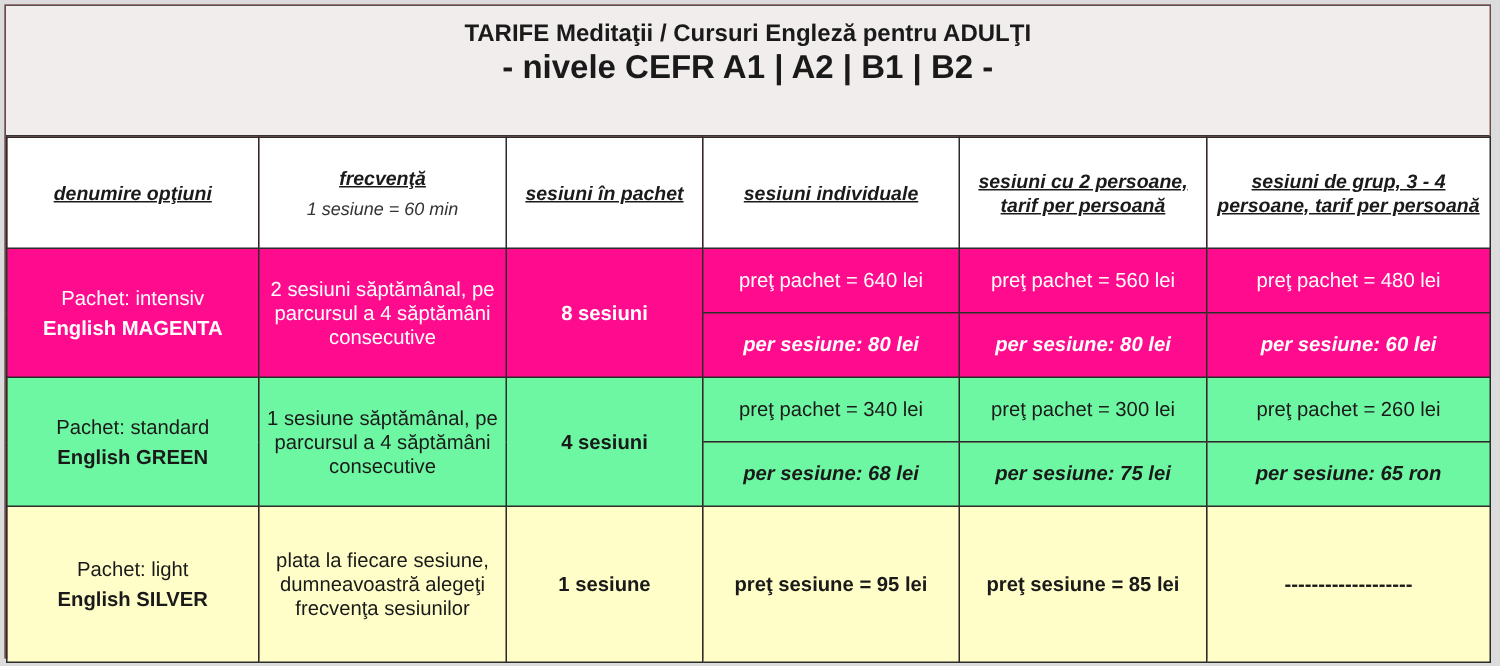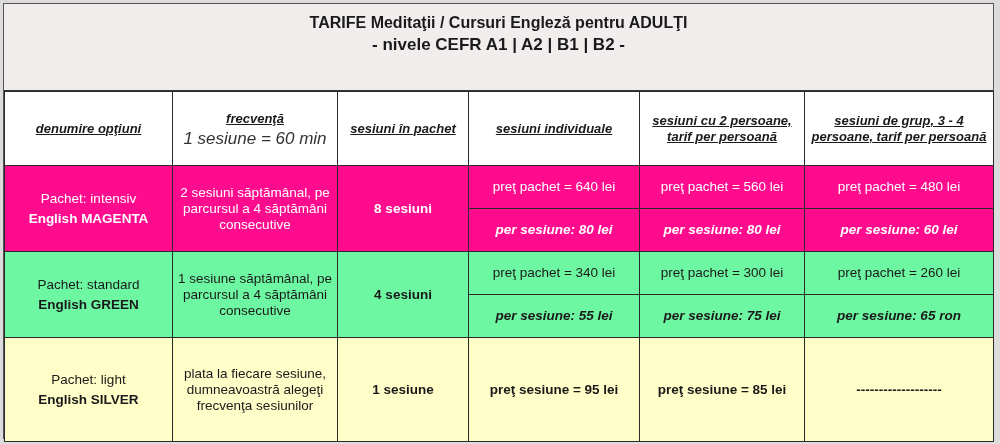"- nivele CEFR A1 |" .header .t3 { font-size: 17px -> 22px }
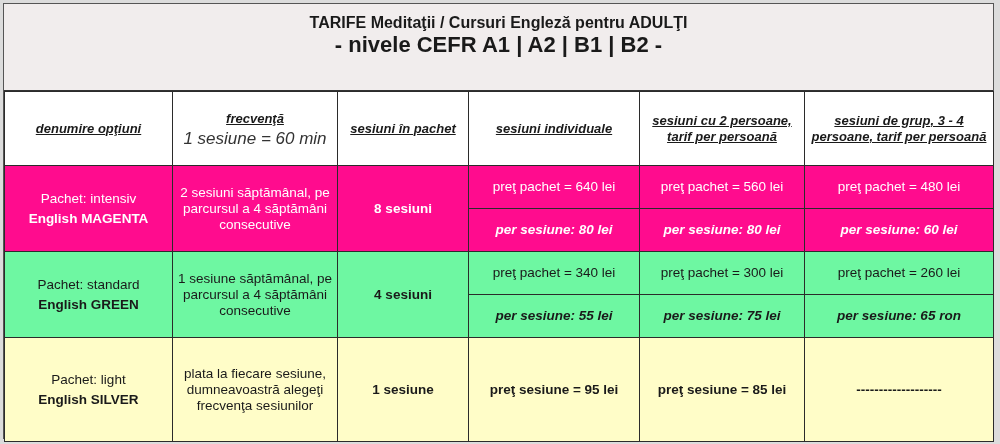"1 sesiune = 60 min" .hdr .sub { font-size: 17px -> 12px }
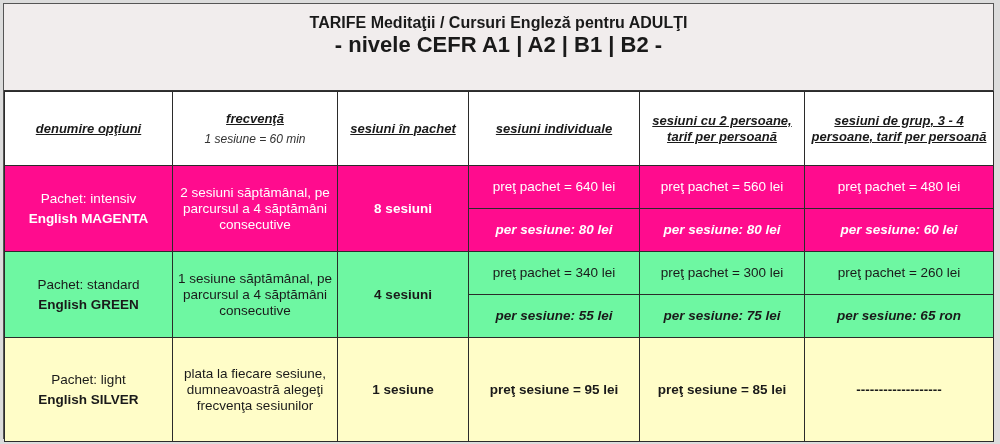"per sesiune: 55 lei" td.ps { text: 55 -> 68 }
